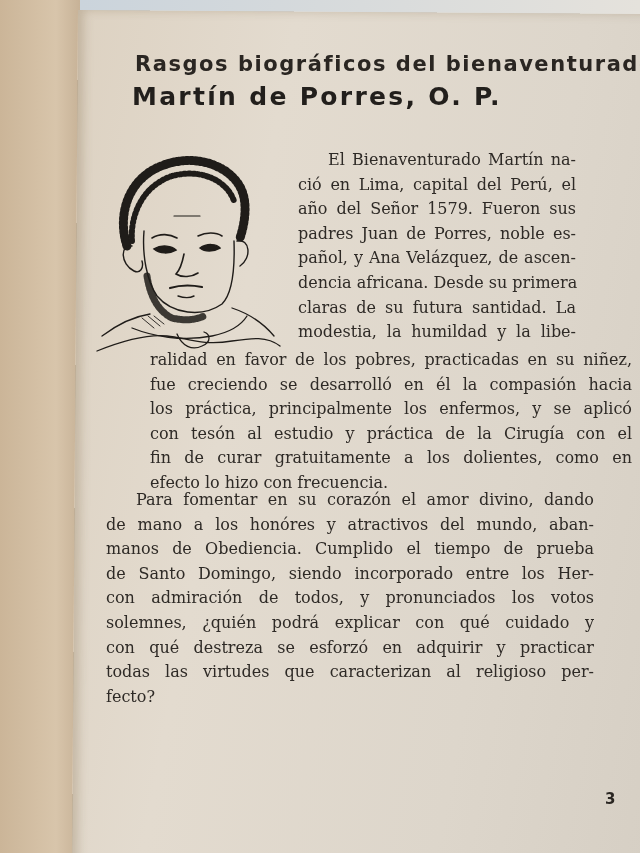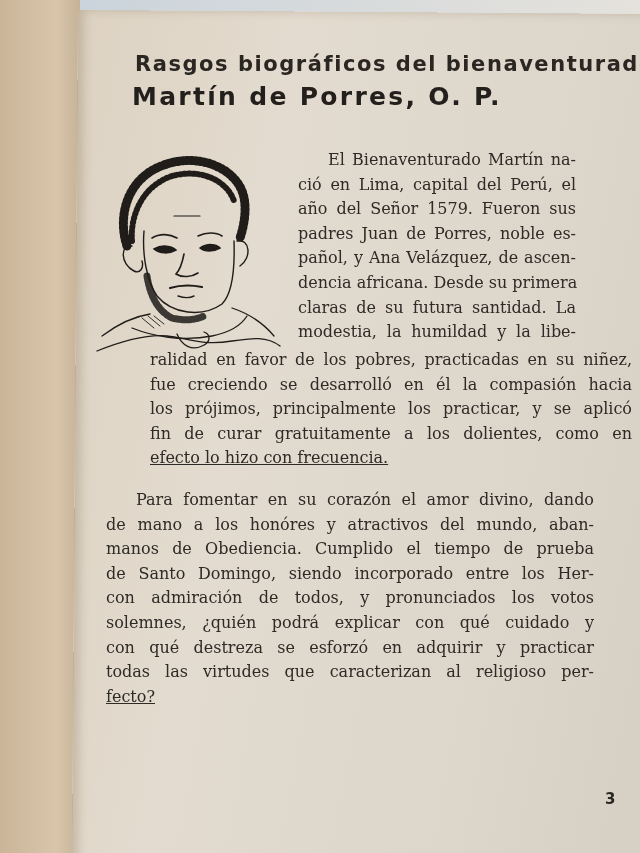"los prójimos, principalmente los" span.line { text: prójimos, principalmente los practicar -> práctica, principalmente los enfermos }
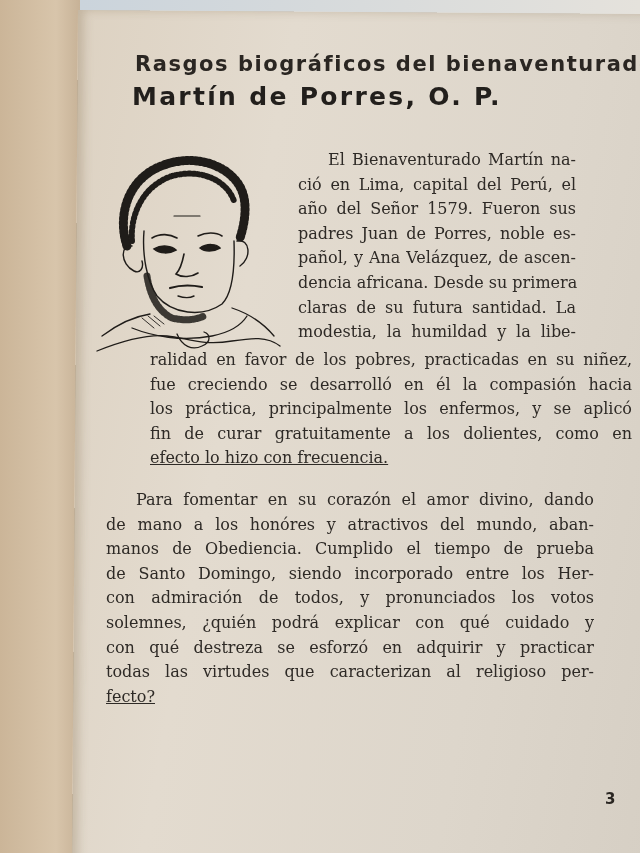"con tesón al estudio y" span.line { html: none -> <span>con tesón al estudio y práctica de la Cirugía con el</span> }
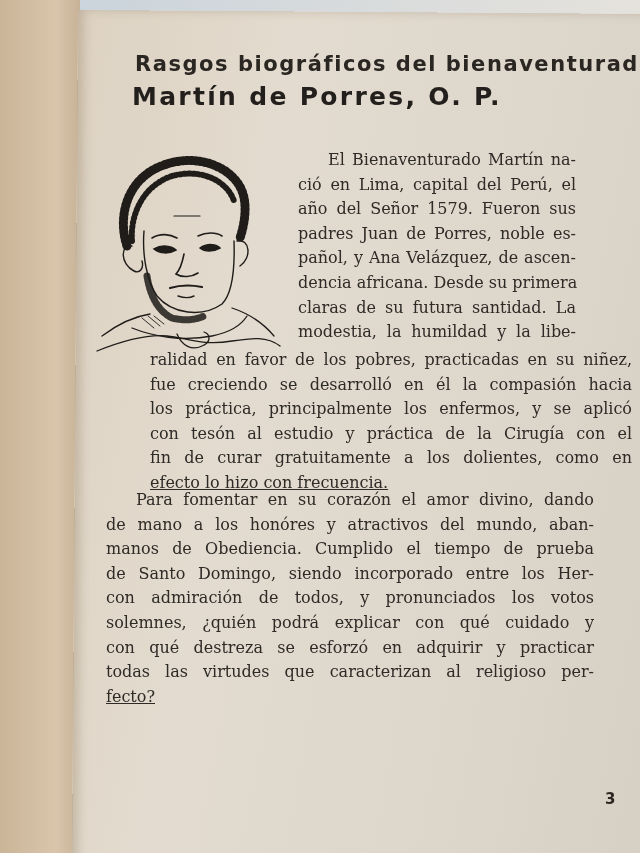"efecto lo hizo con frecuencia." .line.last { text-decoration: underline -> none }
